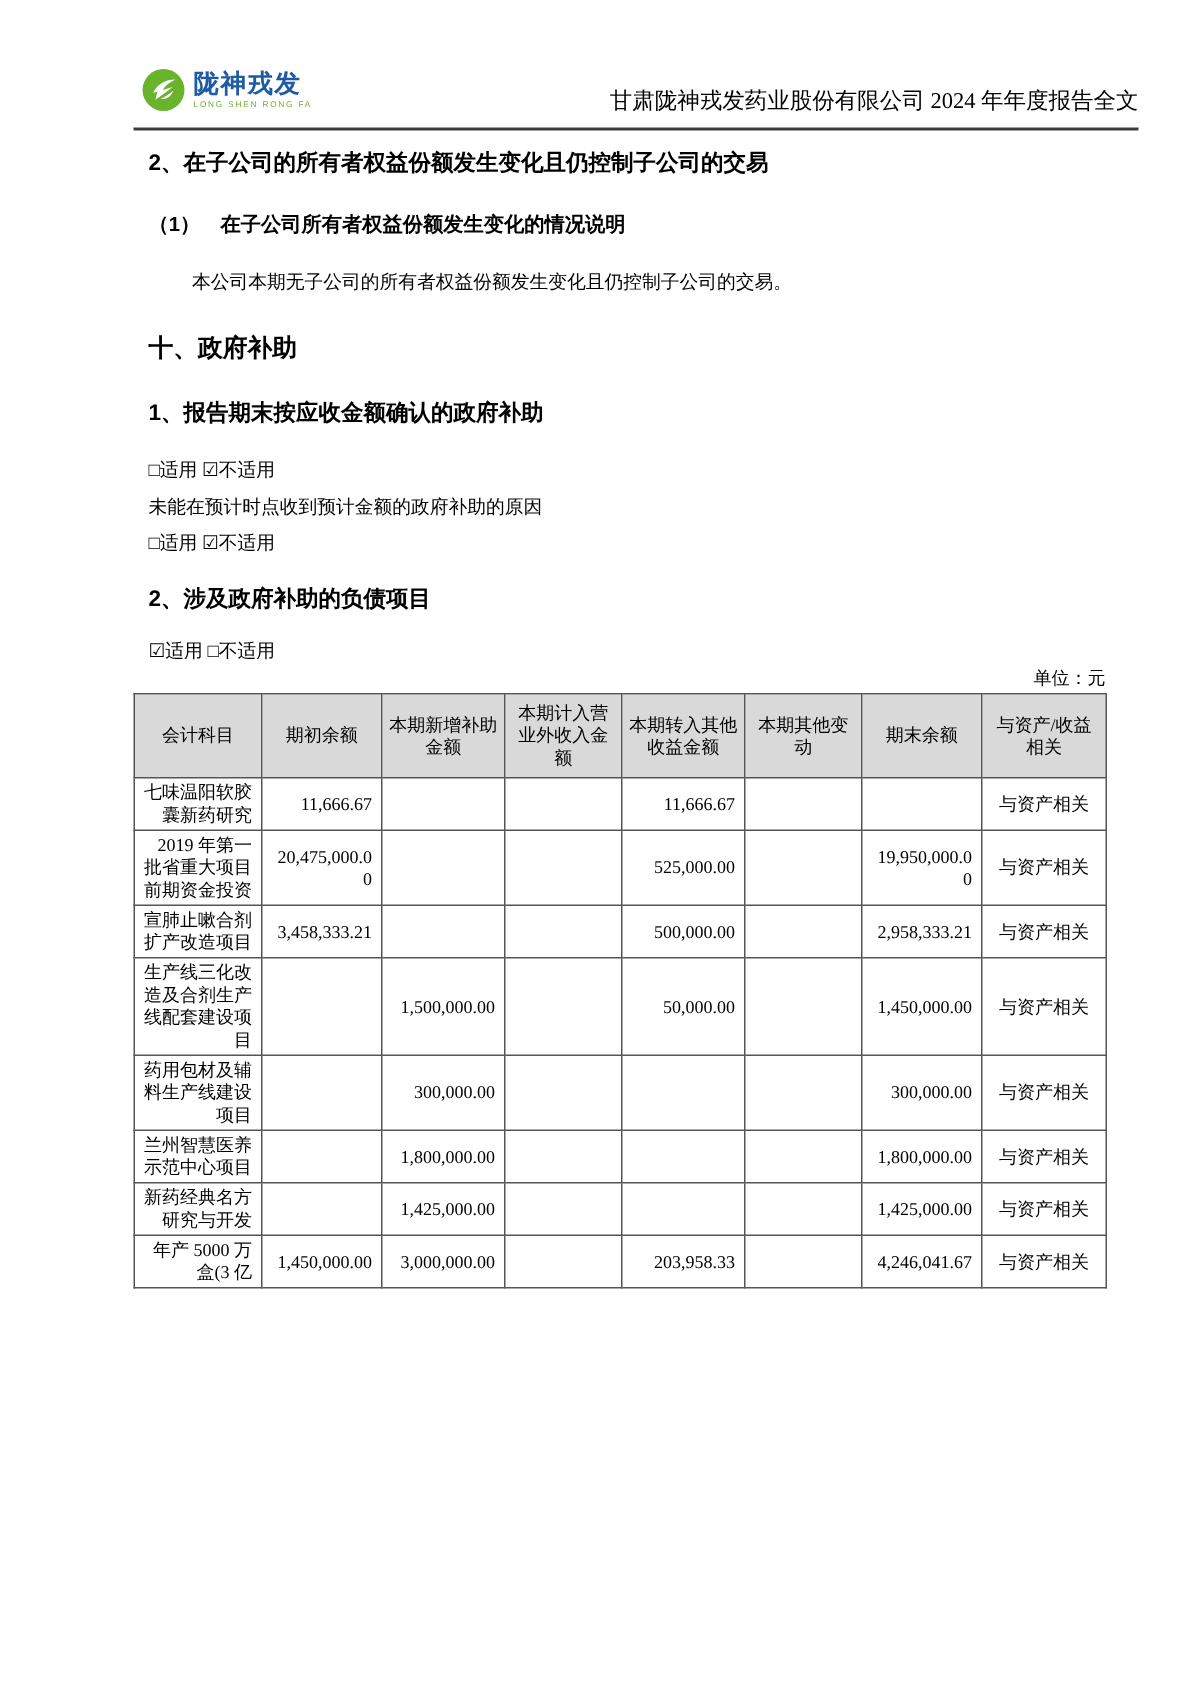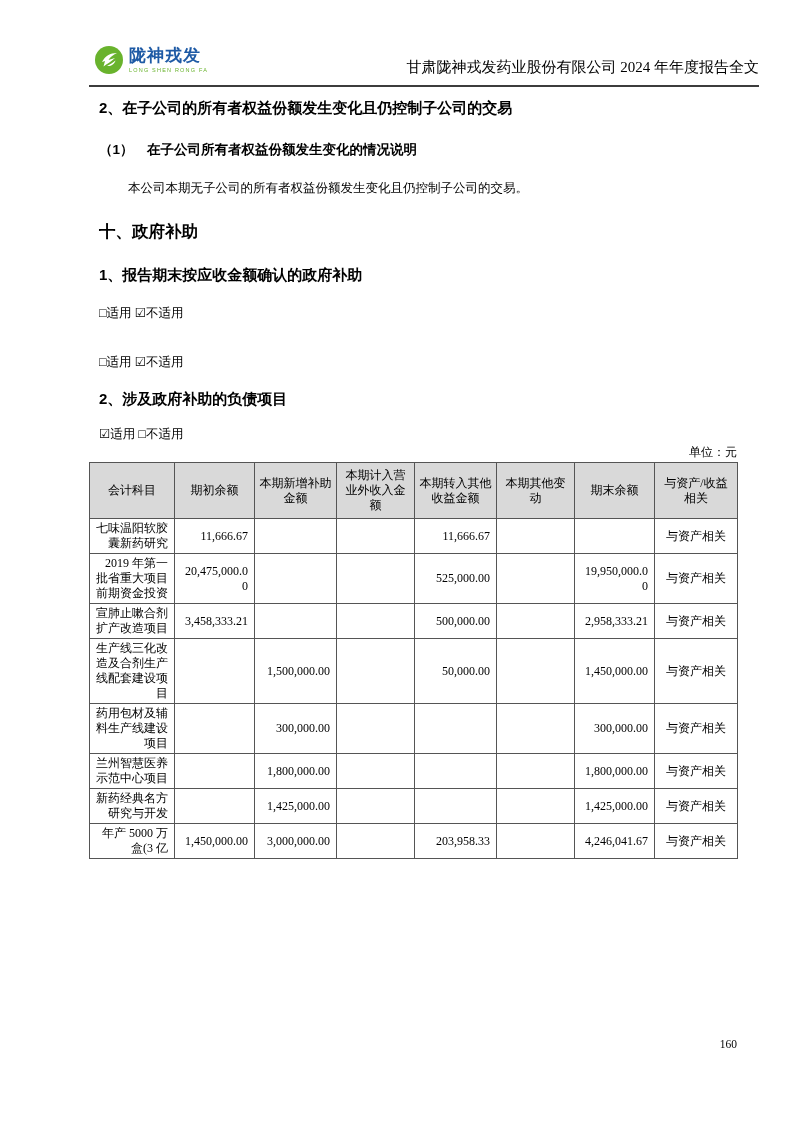"未能在预计时点收到预计金额的政府补助的原因" div.line { html: none -> <div>未能在预计时点收到预计金额的政府补助的原因</div> }
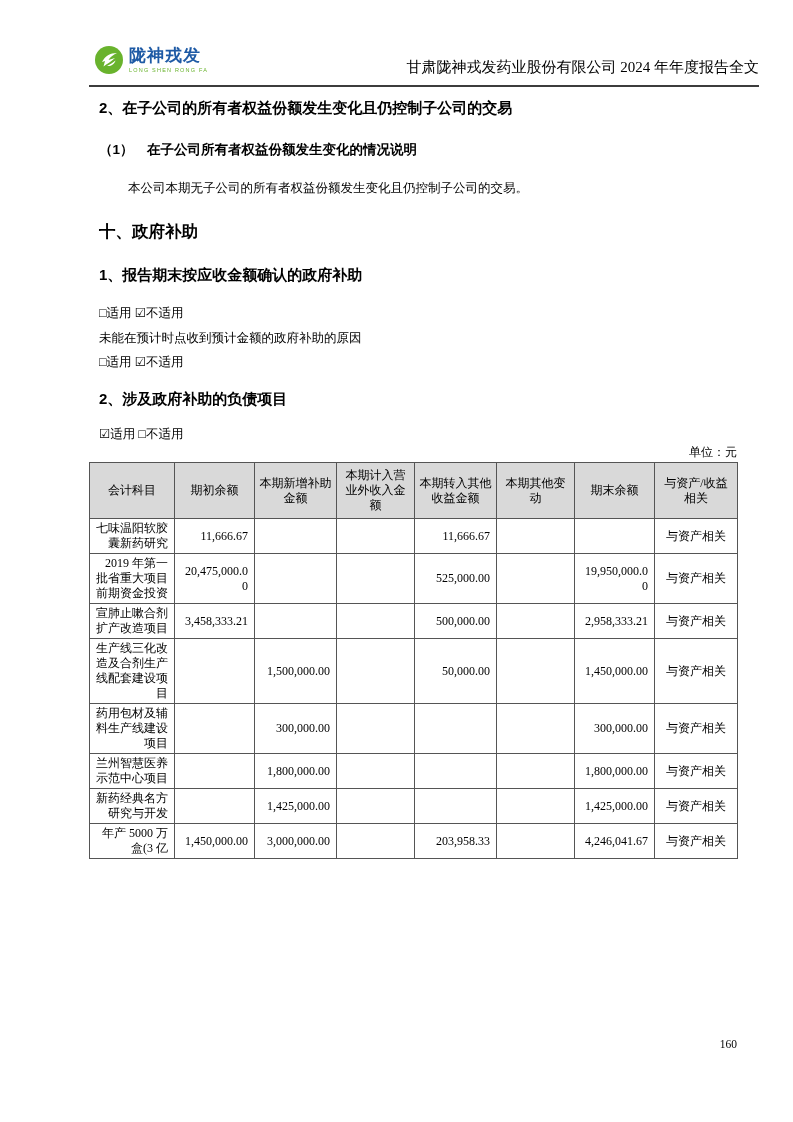"160" div.page-num { html: <div>160</div> -> none }
